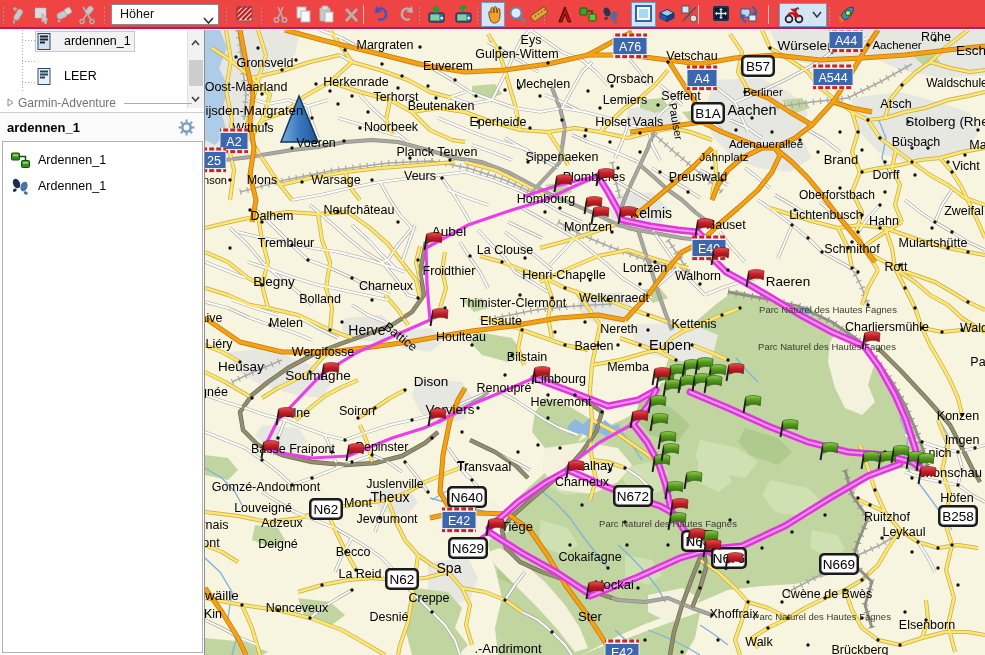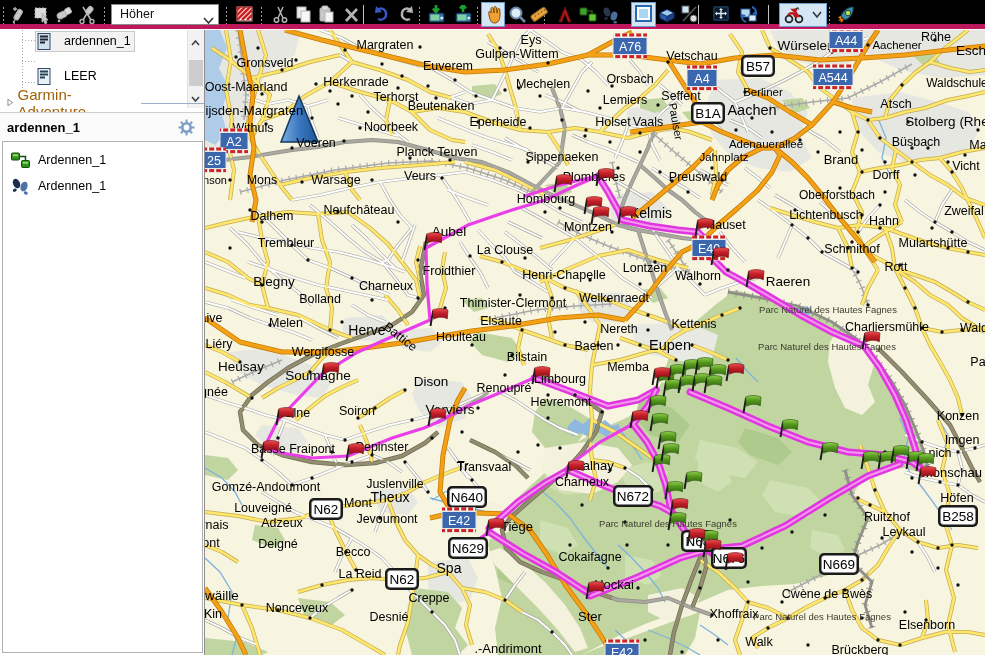"Höher" #toolbar { background: #000000 -> #ef4444; border-bottom: 5px solid #be185d -> 2px solid #be185d }
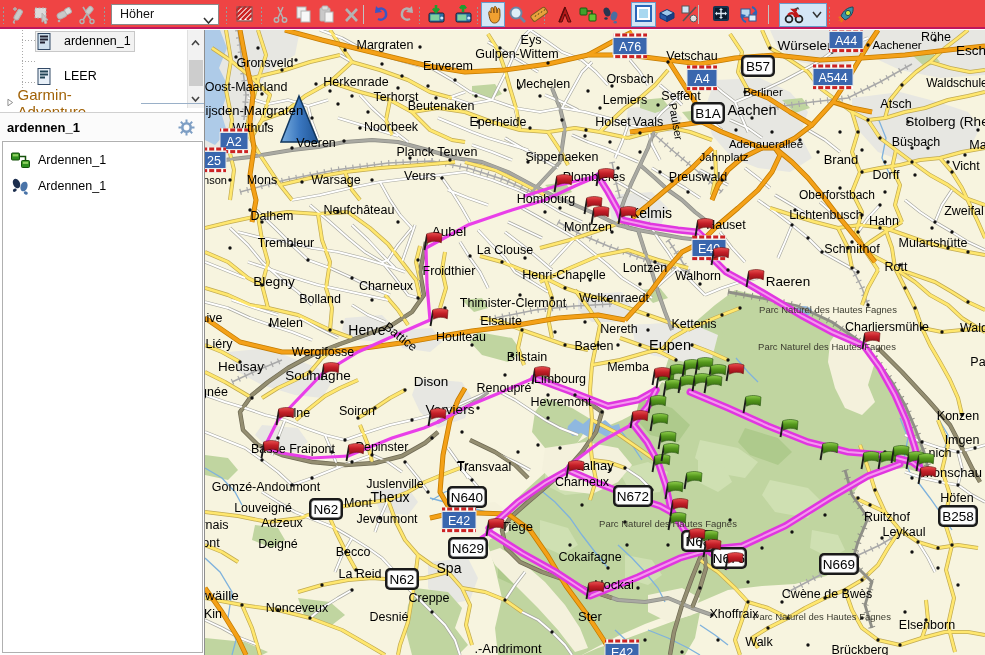"Garmin-Adventure" #gadv { color: #a16207 -> #737373; font-size: 15px -> 12px }
